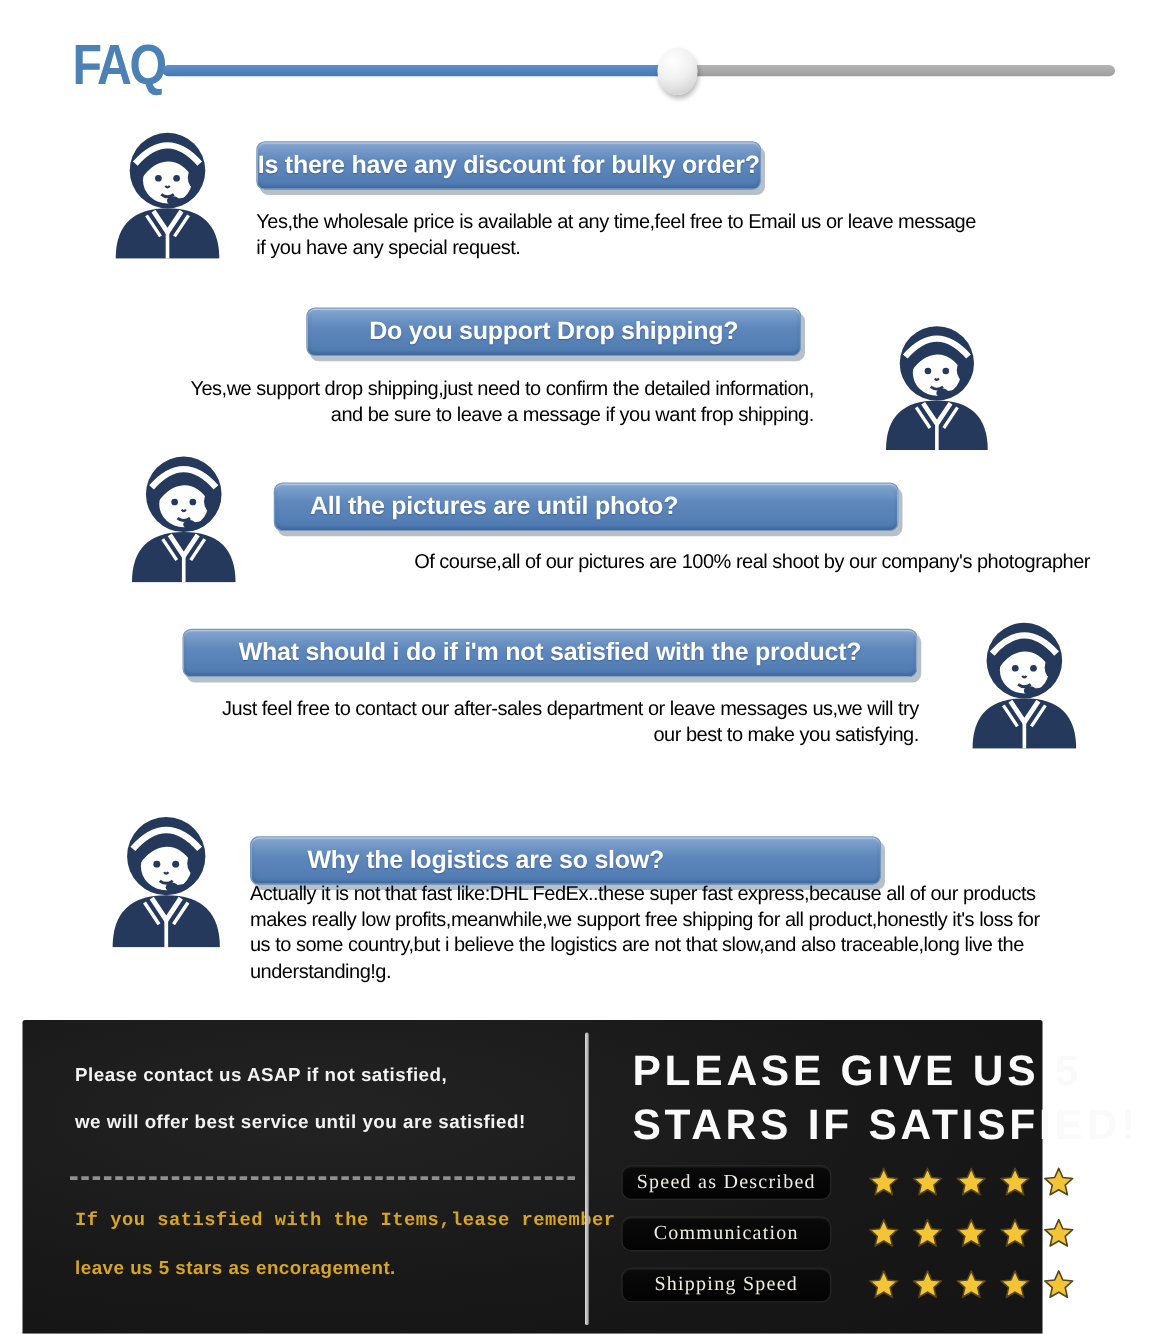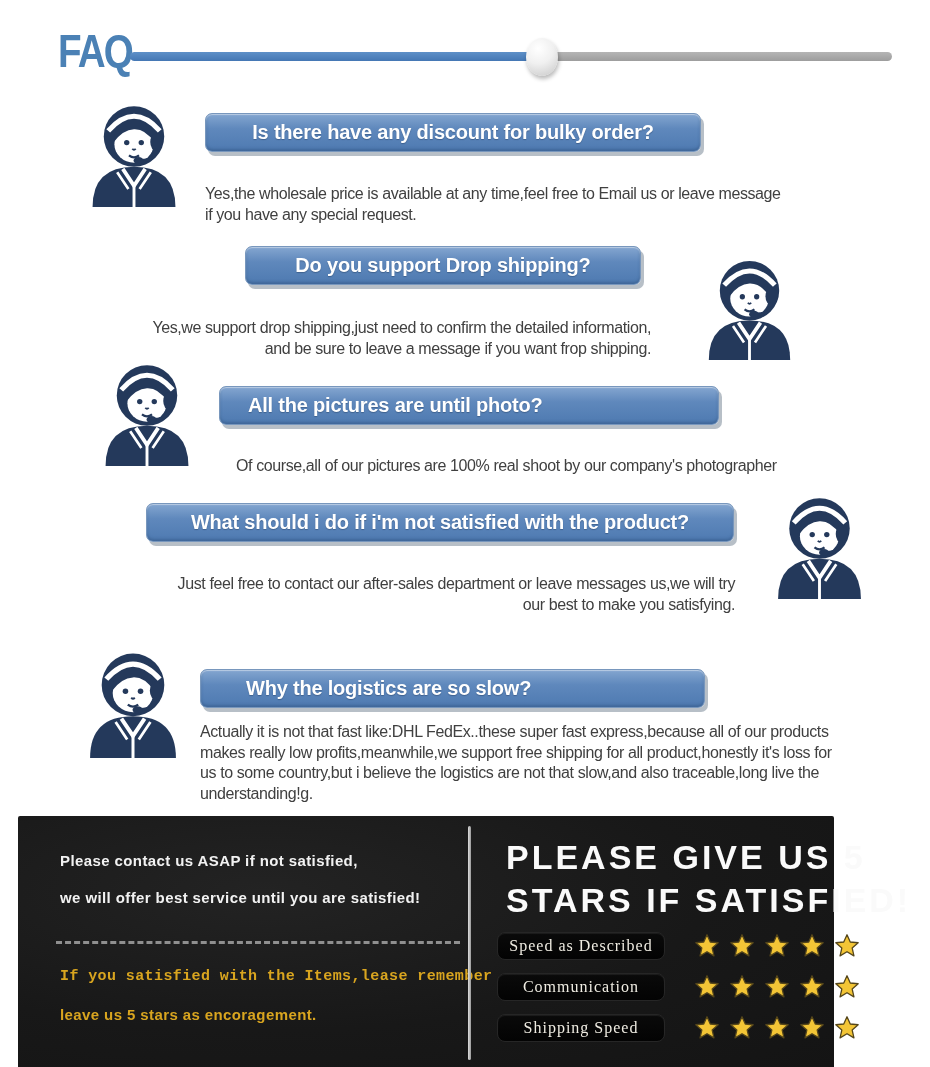"Is there have any discount" .qa1-banner { width: 496px -> 404px }
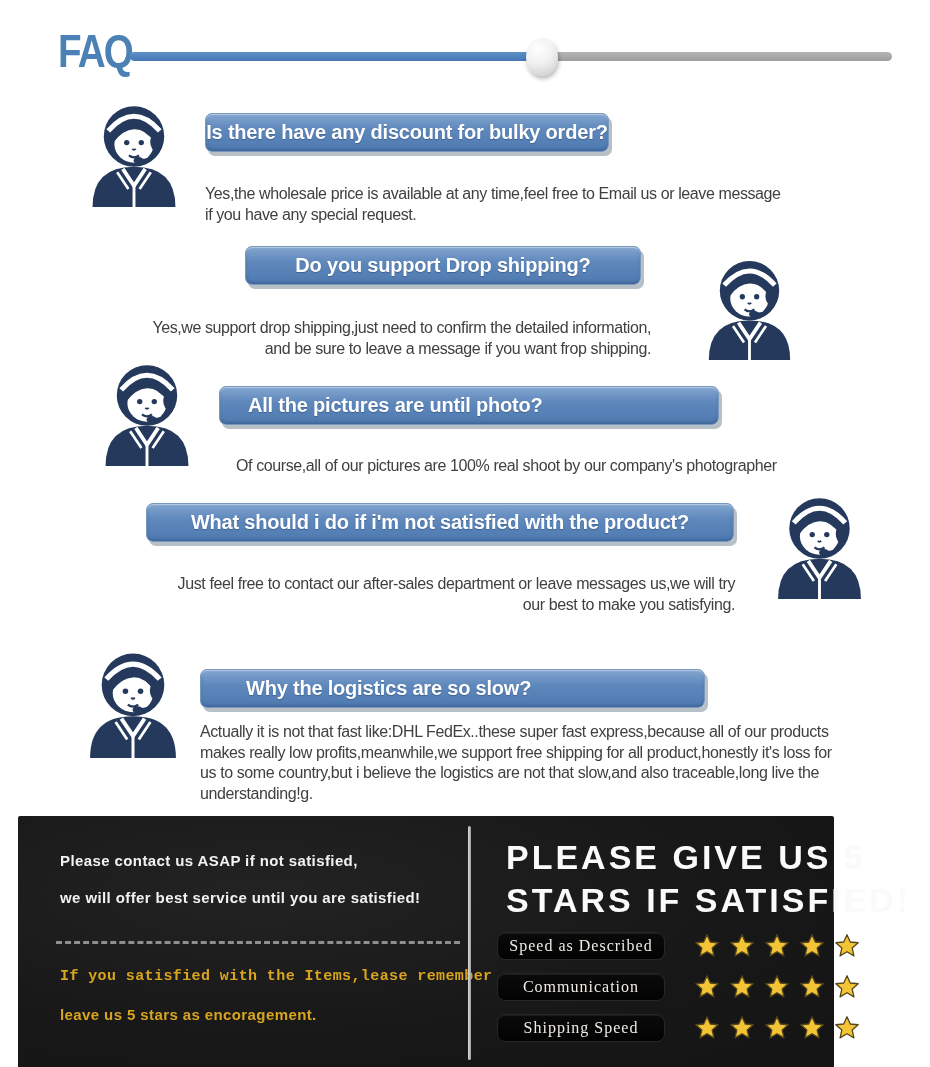"Yes,the wholesale price is available" .answer { color: #404040 -> #000000; margin-top: 16px -> none }
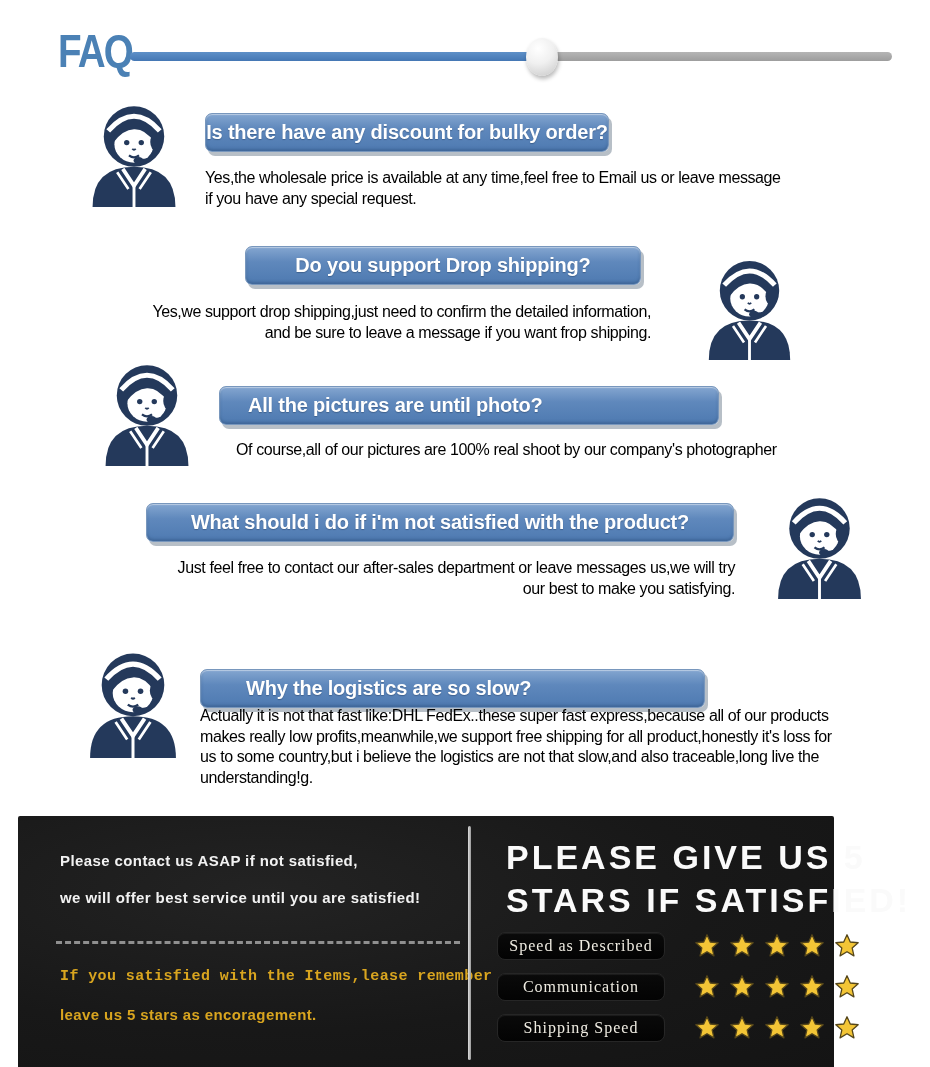"Of course,all of our pictures" .qa3-answer { left: 236px -> 212px; text-align: none -> right }
